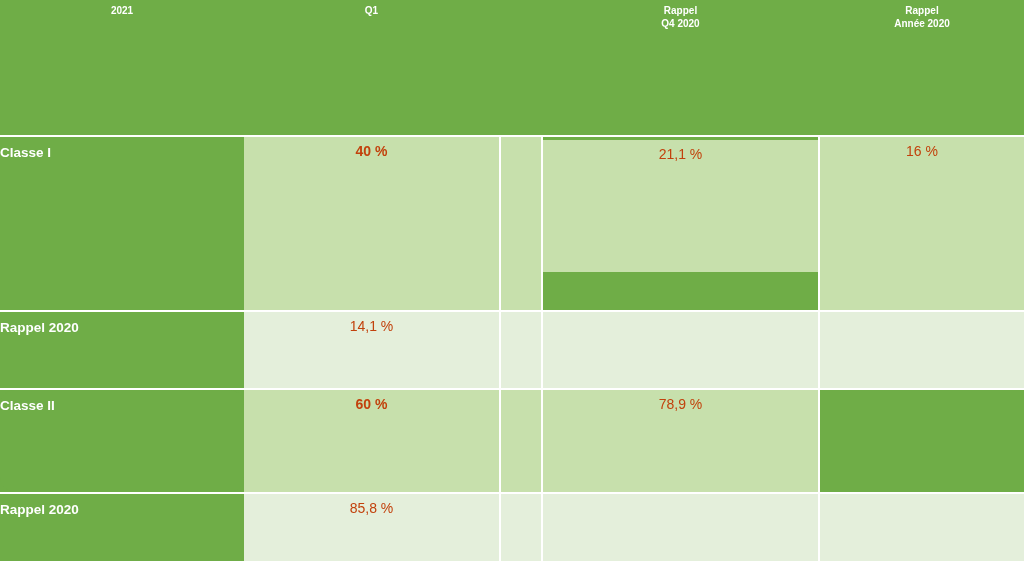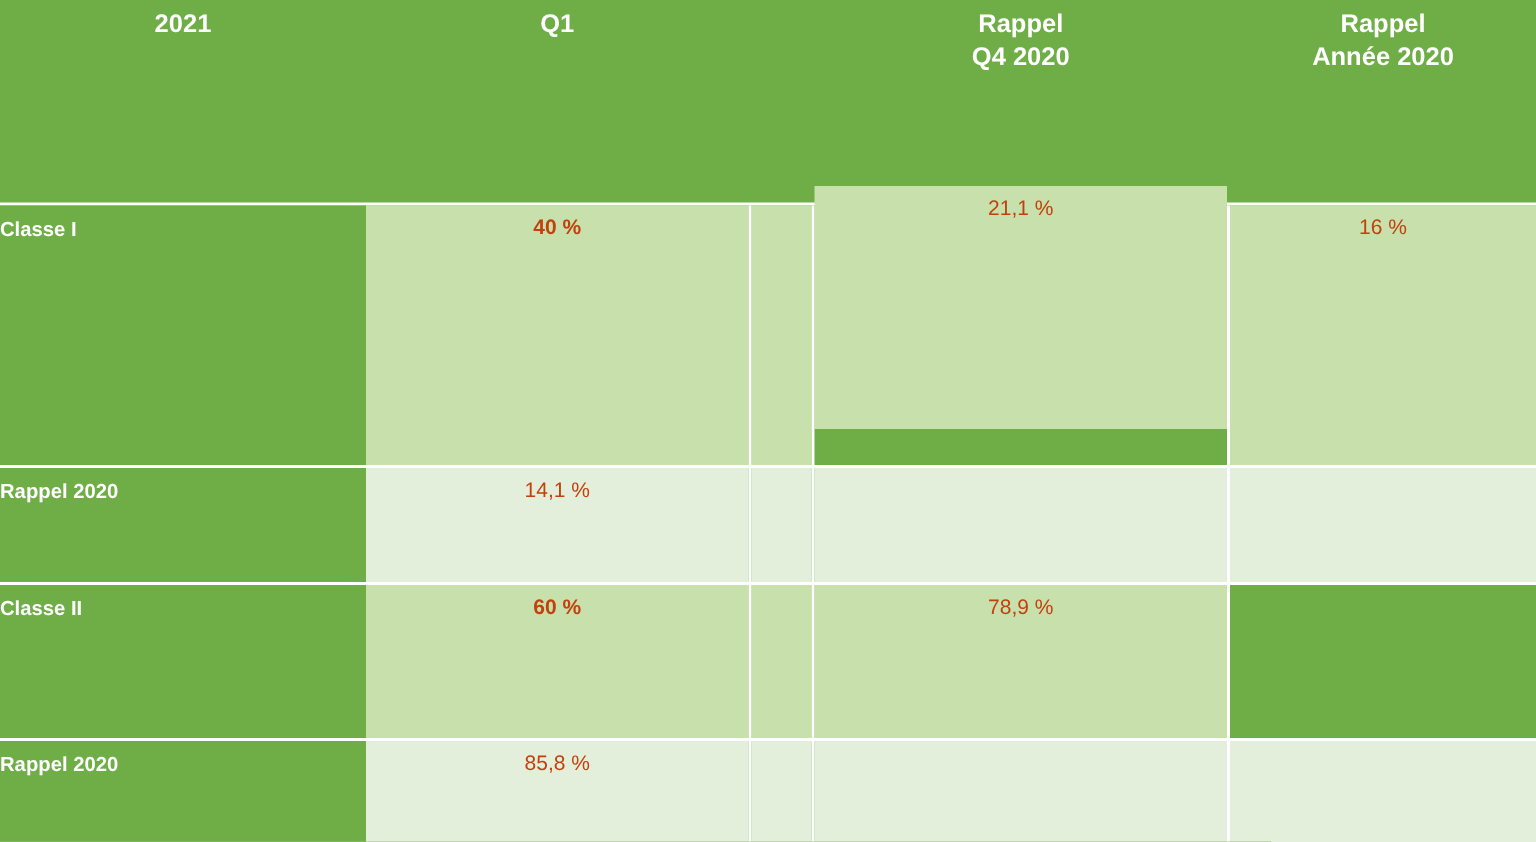"2021" .header-cell { font-size: 17px -> 10px }
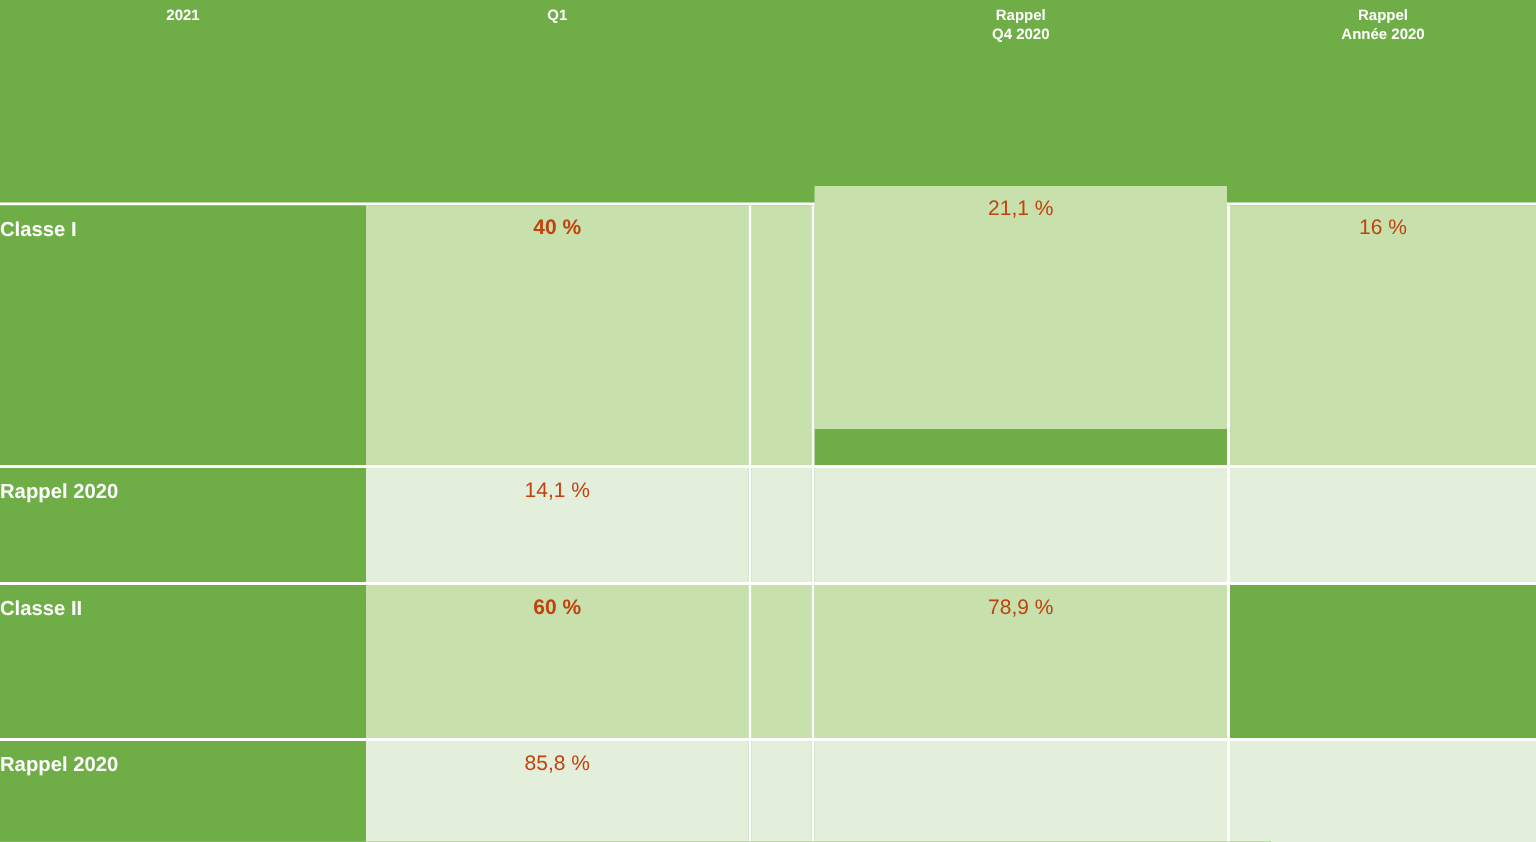"21,1 %" div.cell { height: 162px -> 132px; top: 124px -> 140px }
